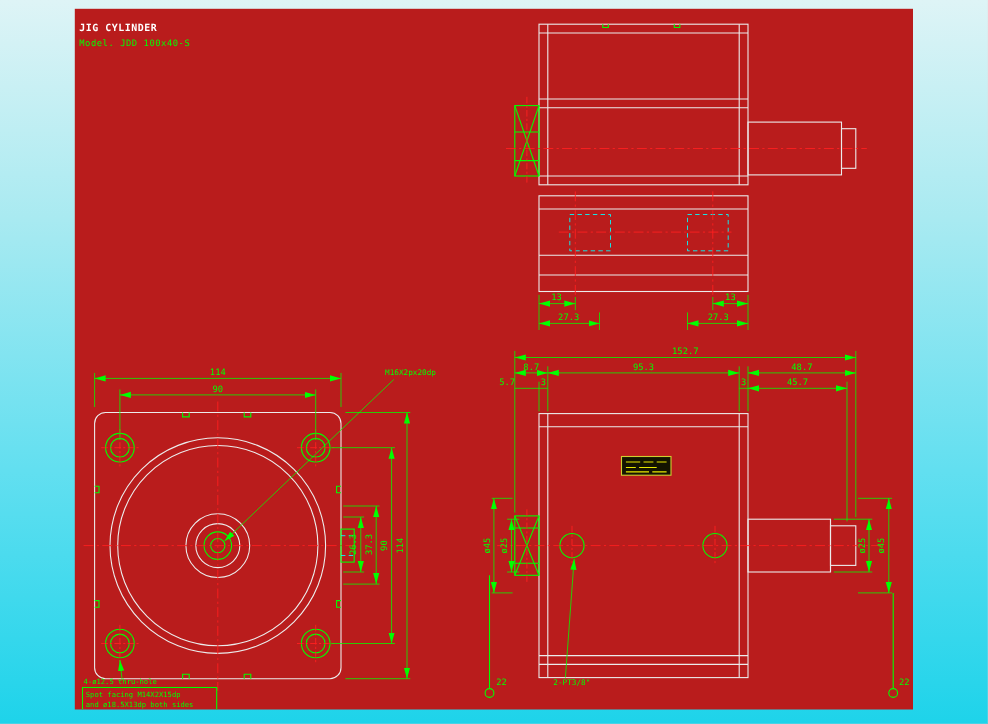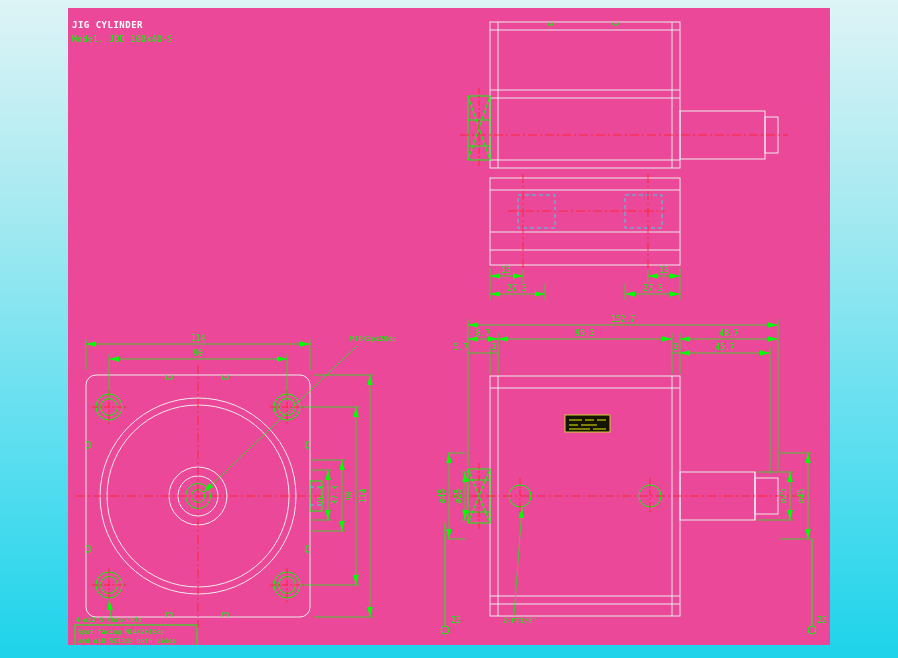"JIG CYLINDER" .canvas { background: #ec4899 -> #b91c1c }
